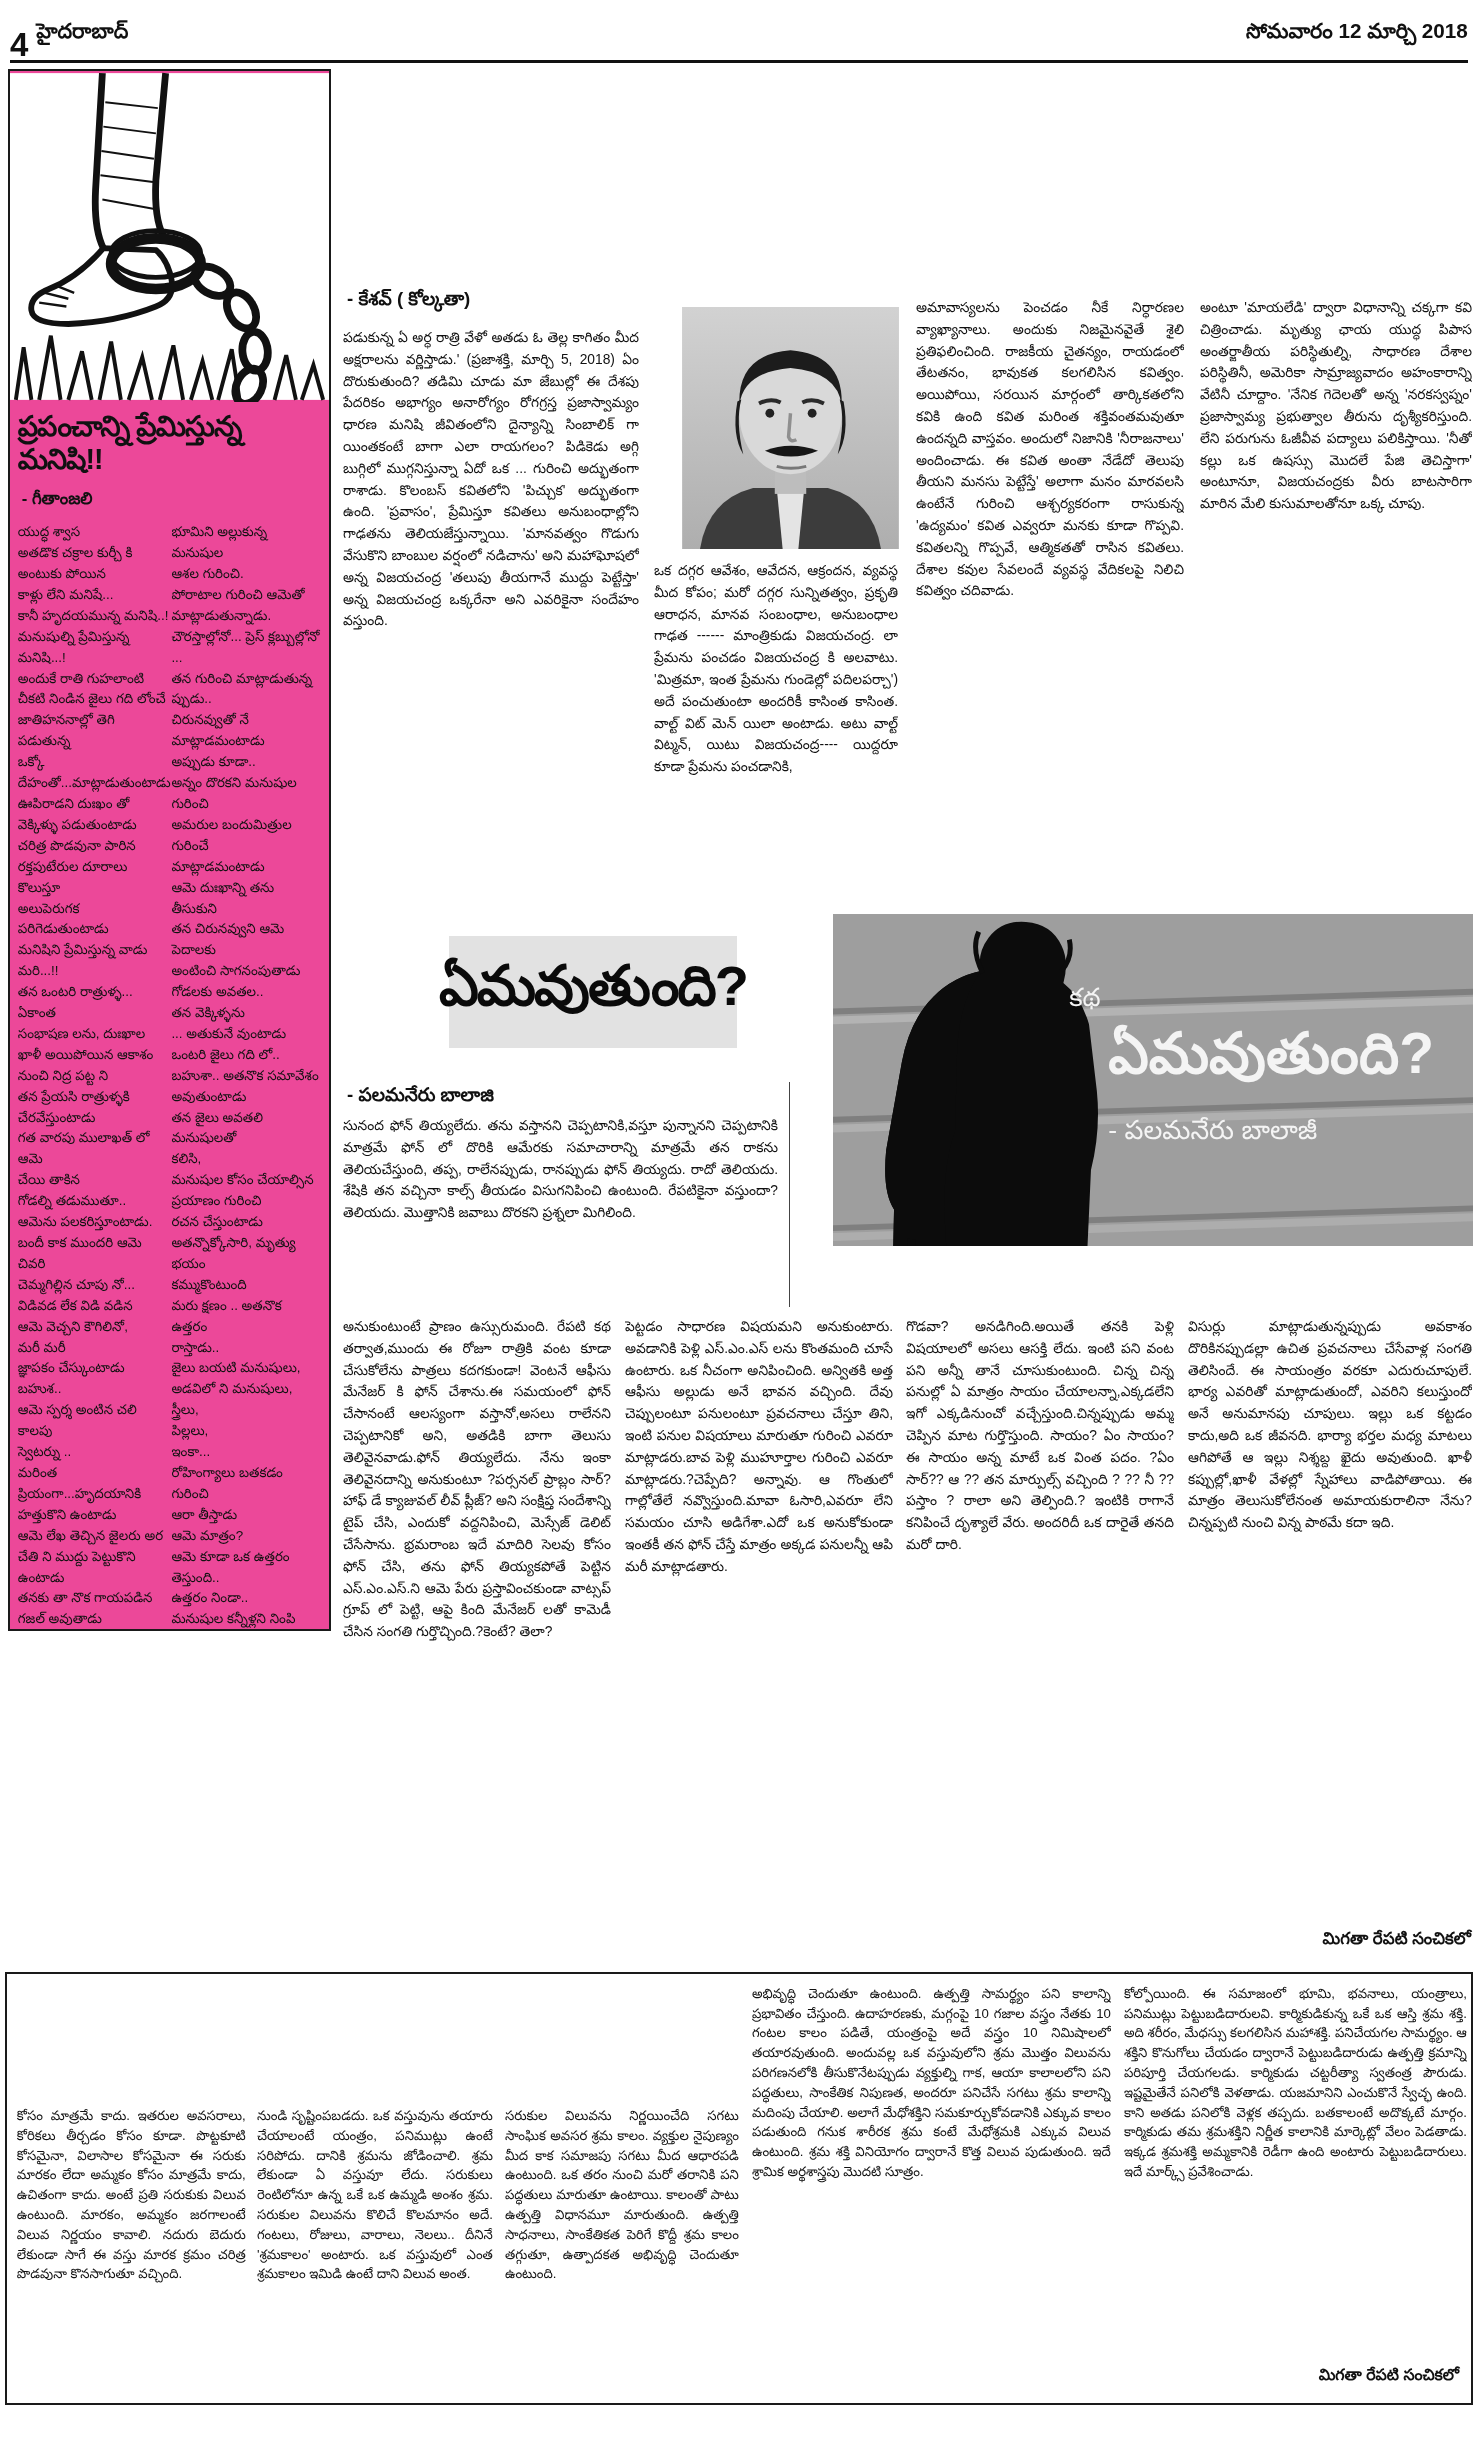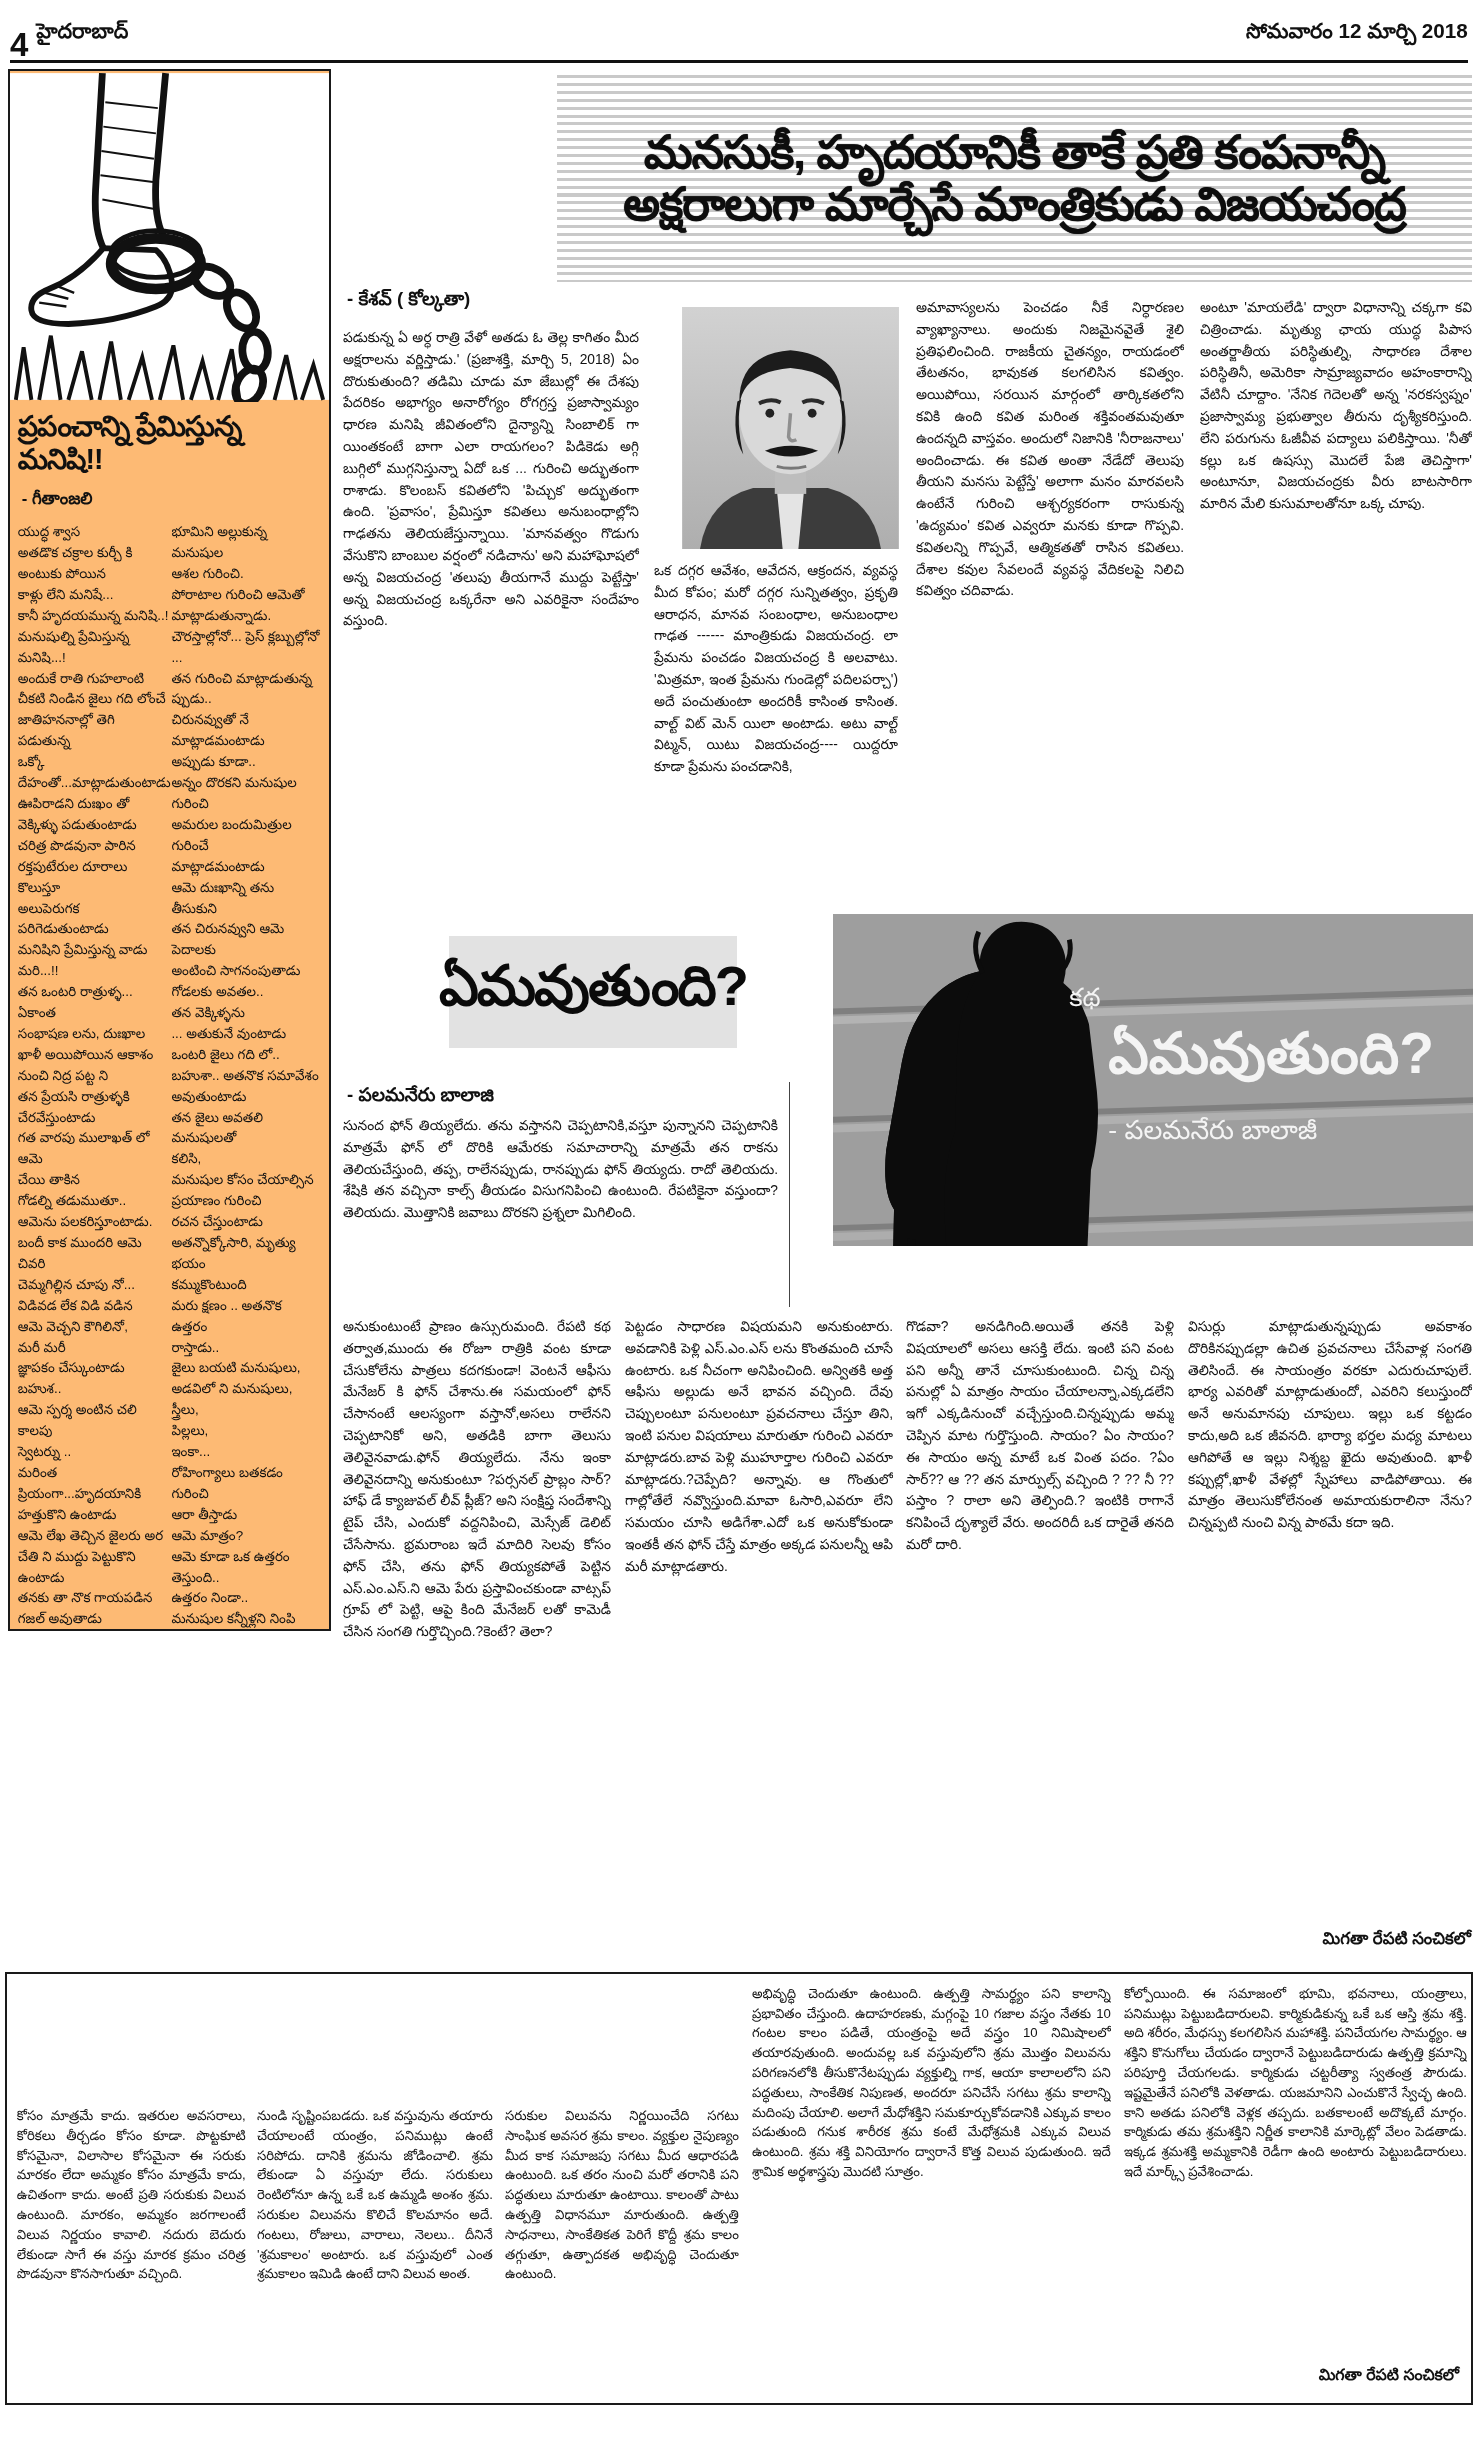"మనసుకీ, హృదయానికీ తాకే ప్రతి కంపనాన్నీ" div.headline-band { html: <div> <div>మనసుకీ, హృదయానికీ తాకే ప్రతి కంపనాన్నీ</div> <div>అక్షరాలుగా మార్చేసే మాంత్రికుడు విజయచంద్ర</div> </div> -> none }
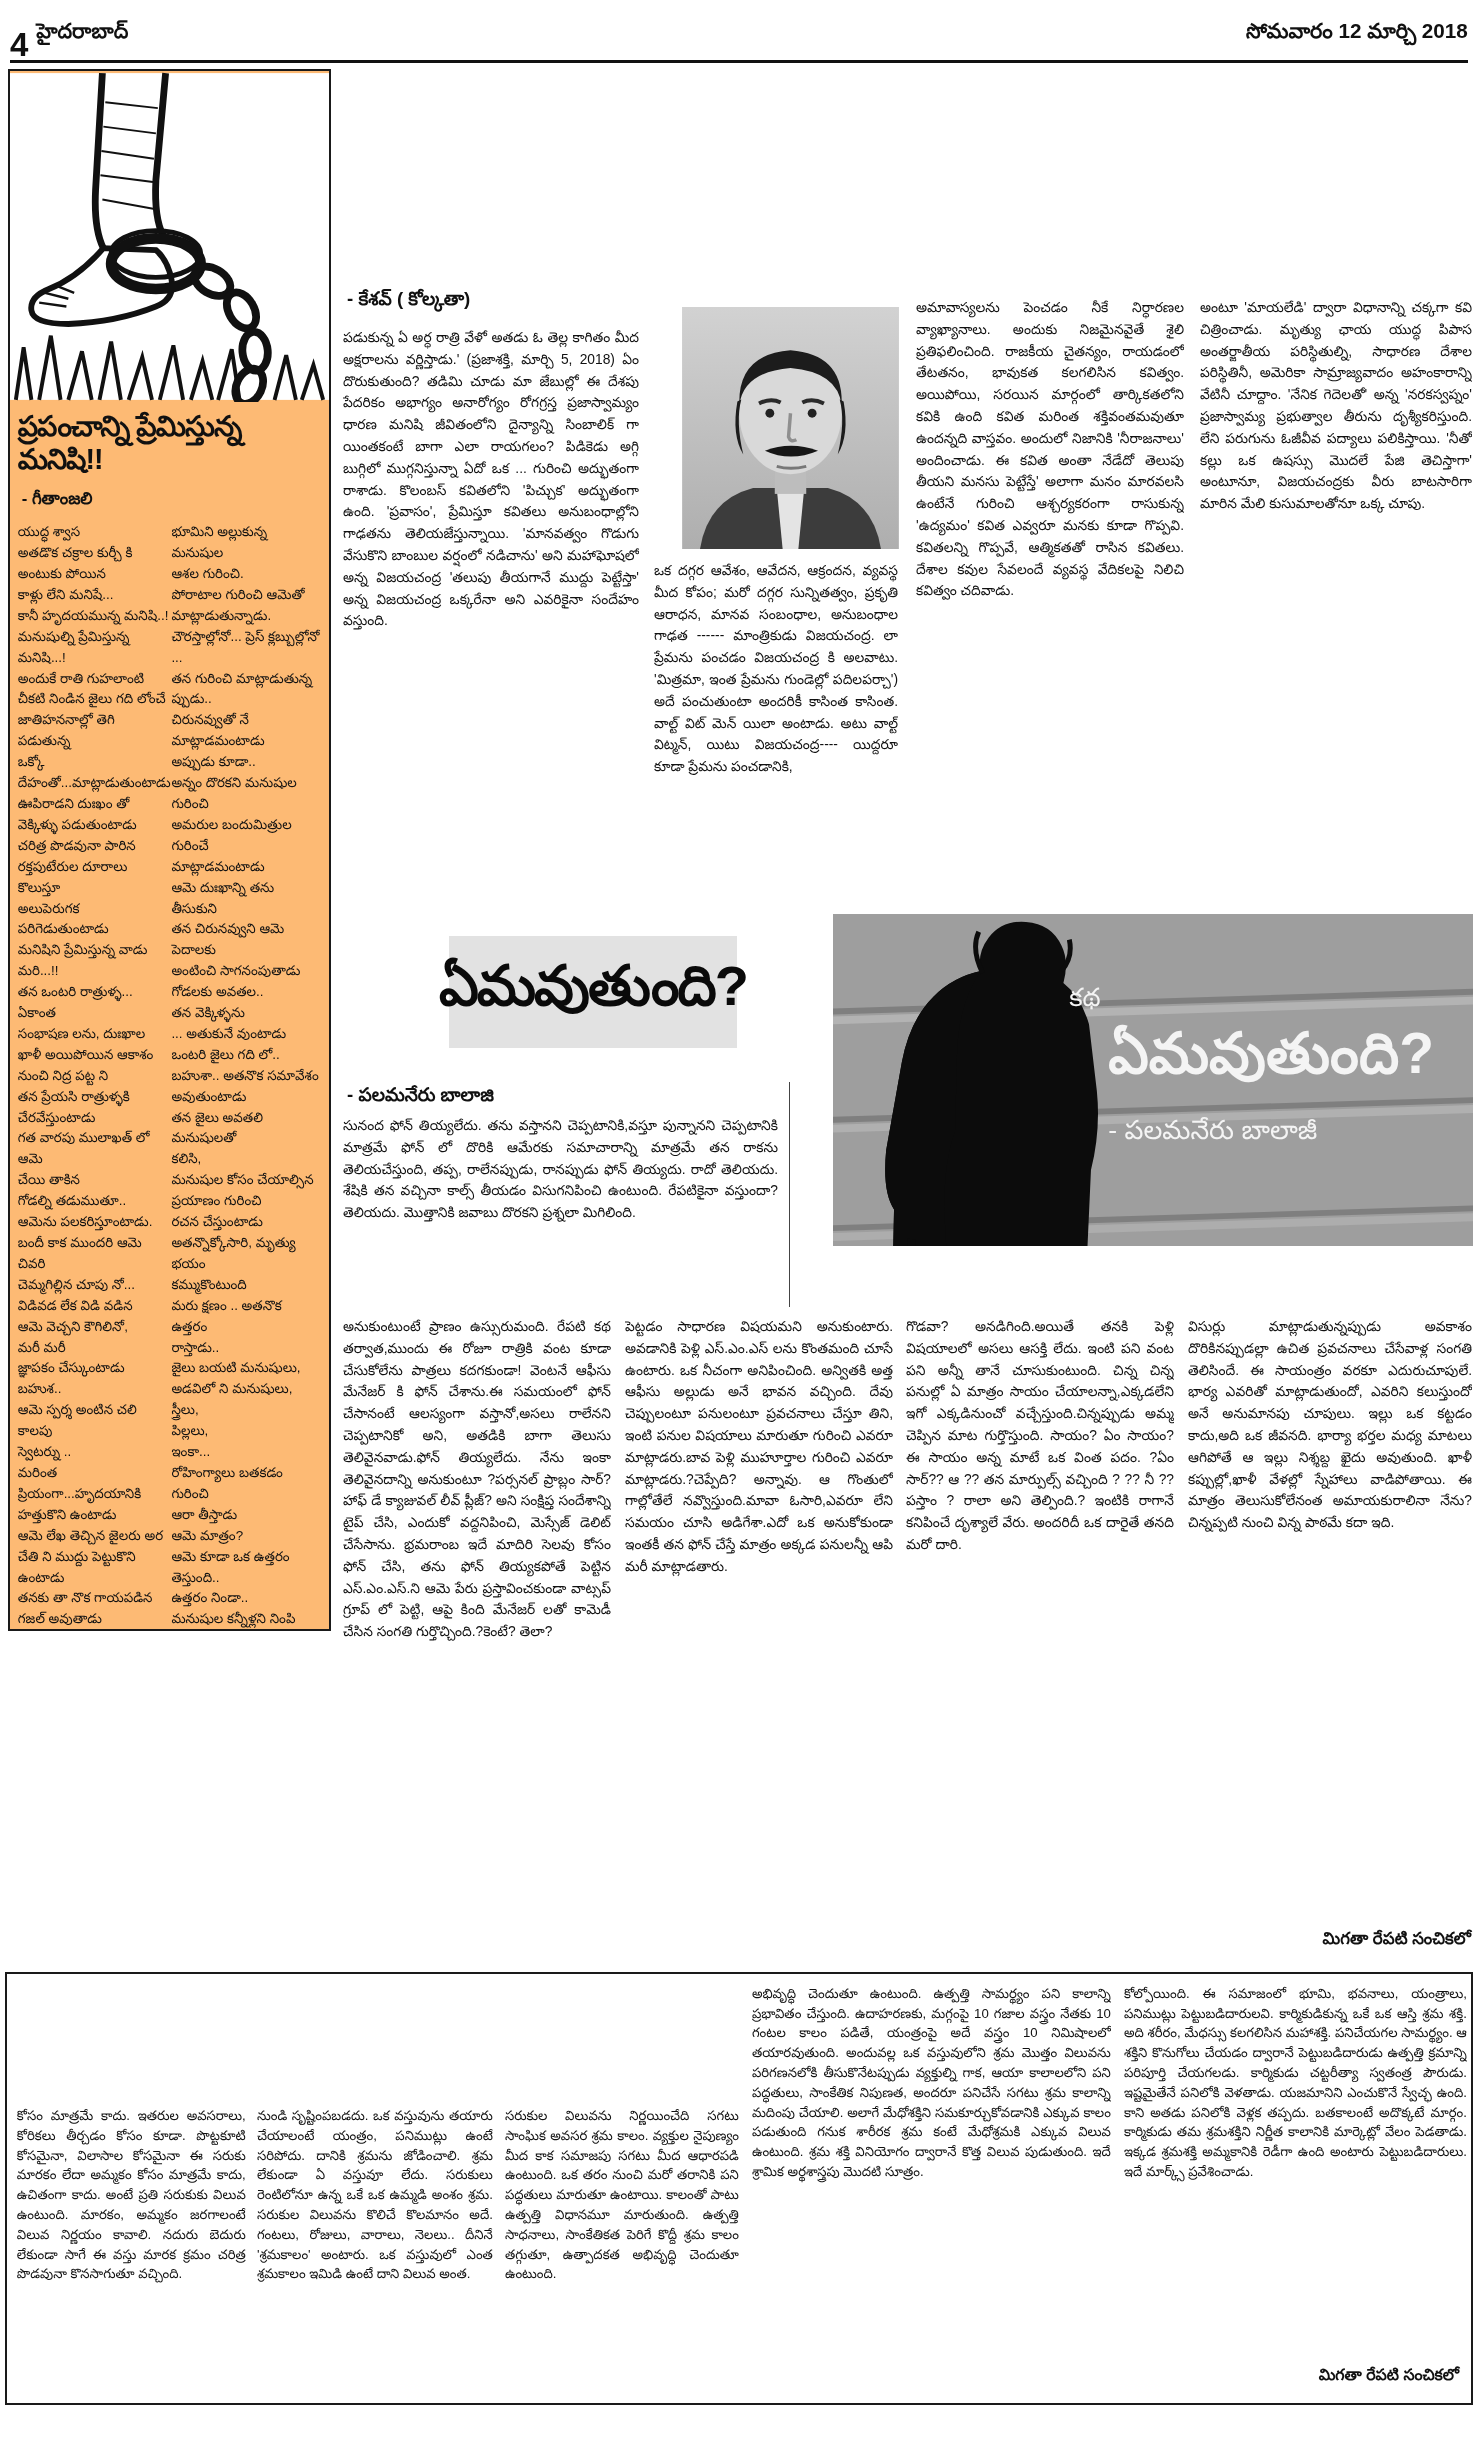"ప్రపంచాన్ని ప్రేమిస్తున్న మనిషి!!" .poem-box { background: #fdba74 -> #ec4899 }
